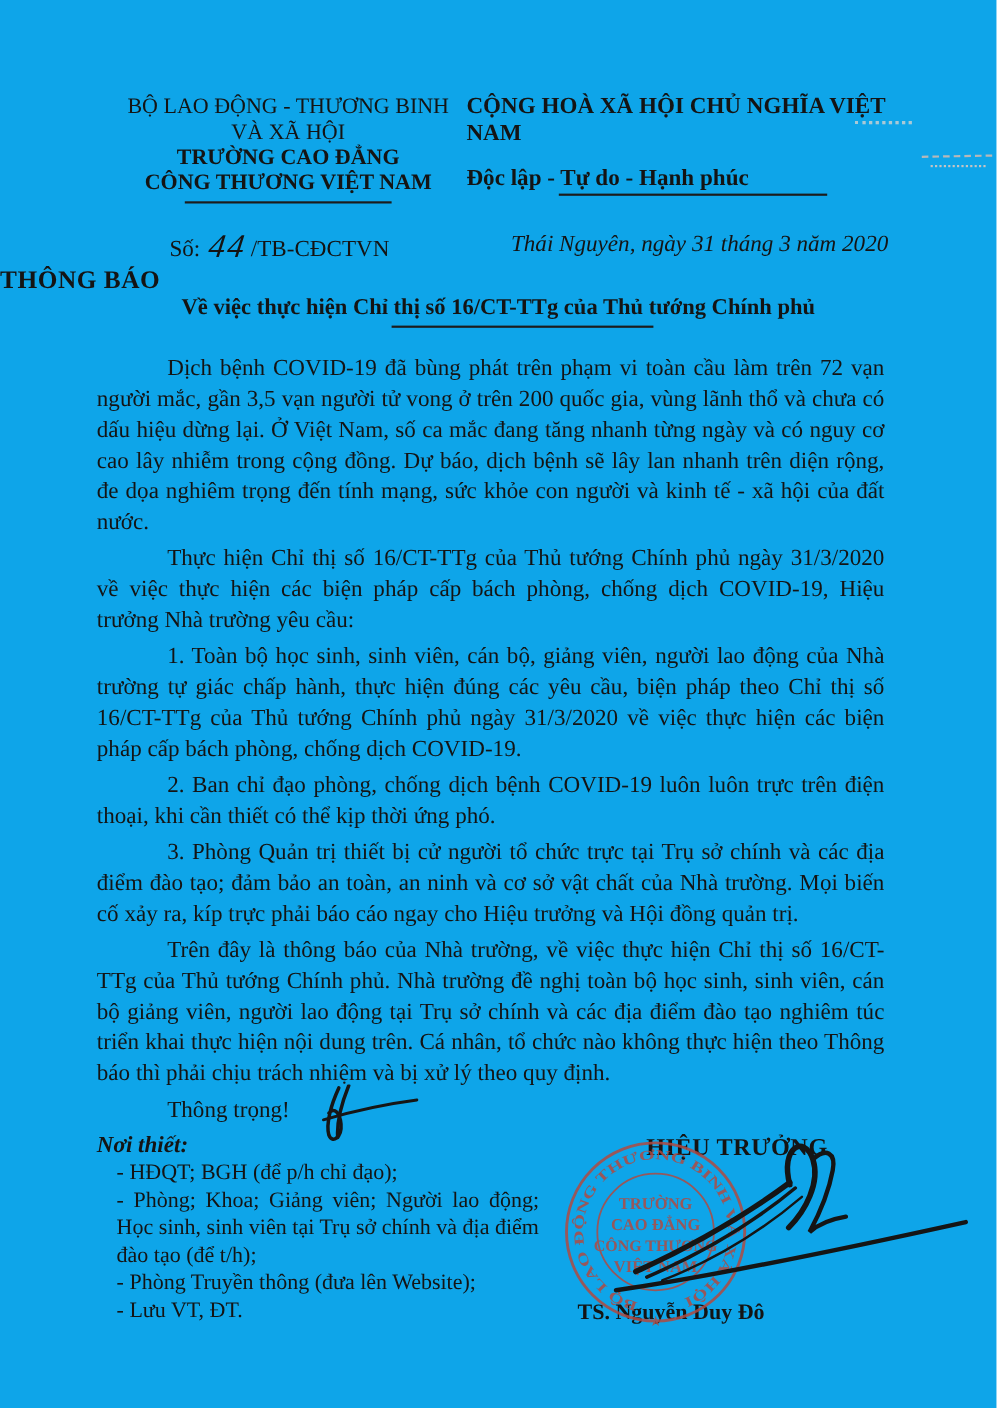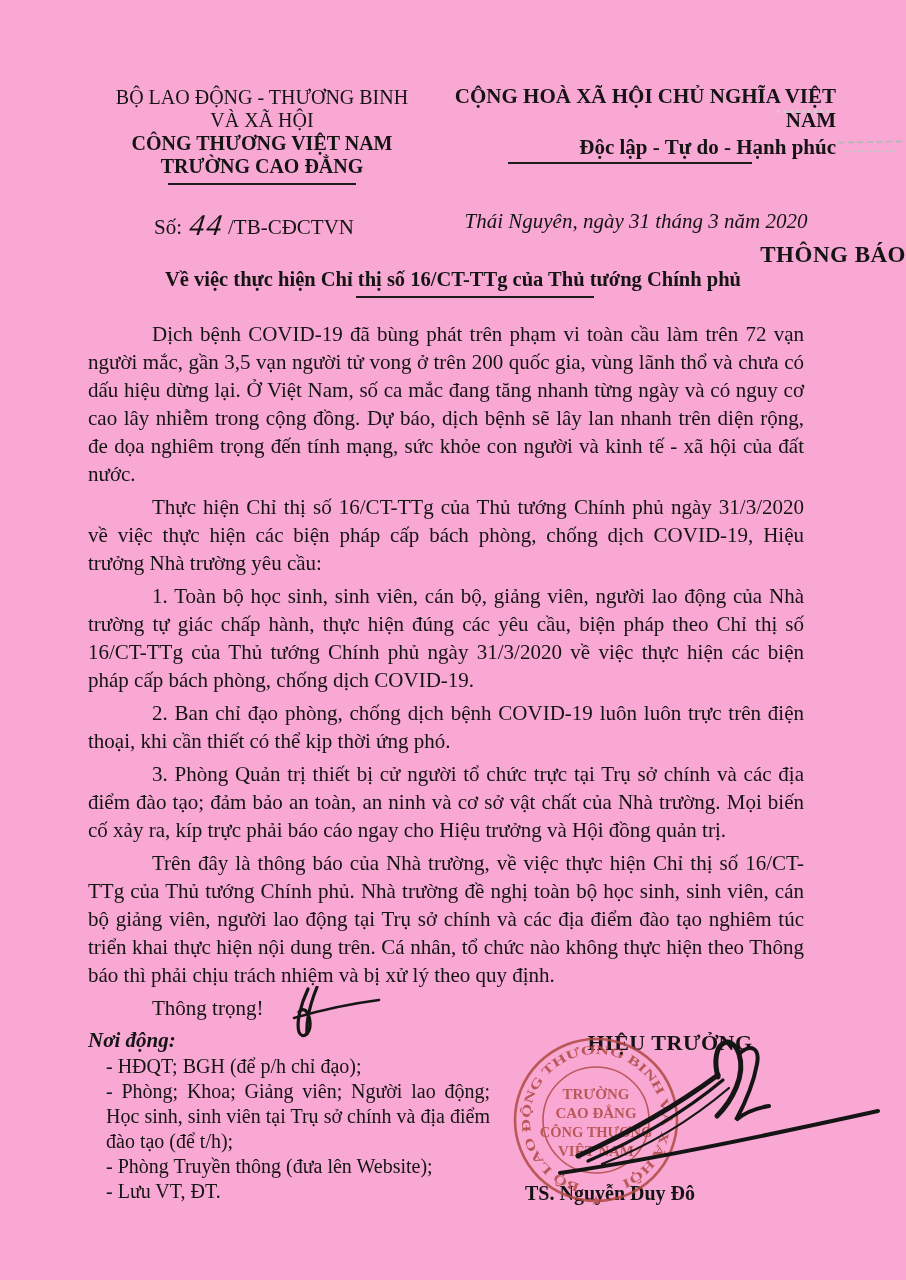"BỘ LAO ĐỘNG - THƯƠNG" .page { background: #f9a8d4 -> #0ea5e9 }
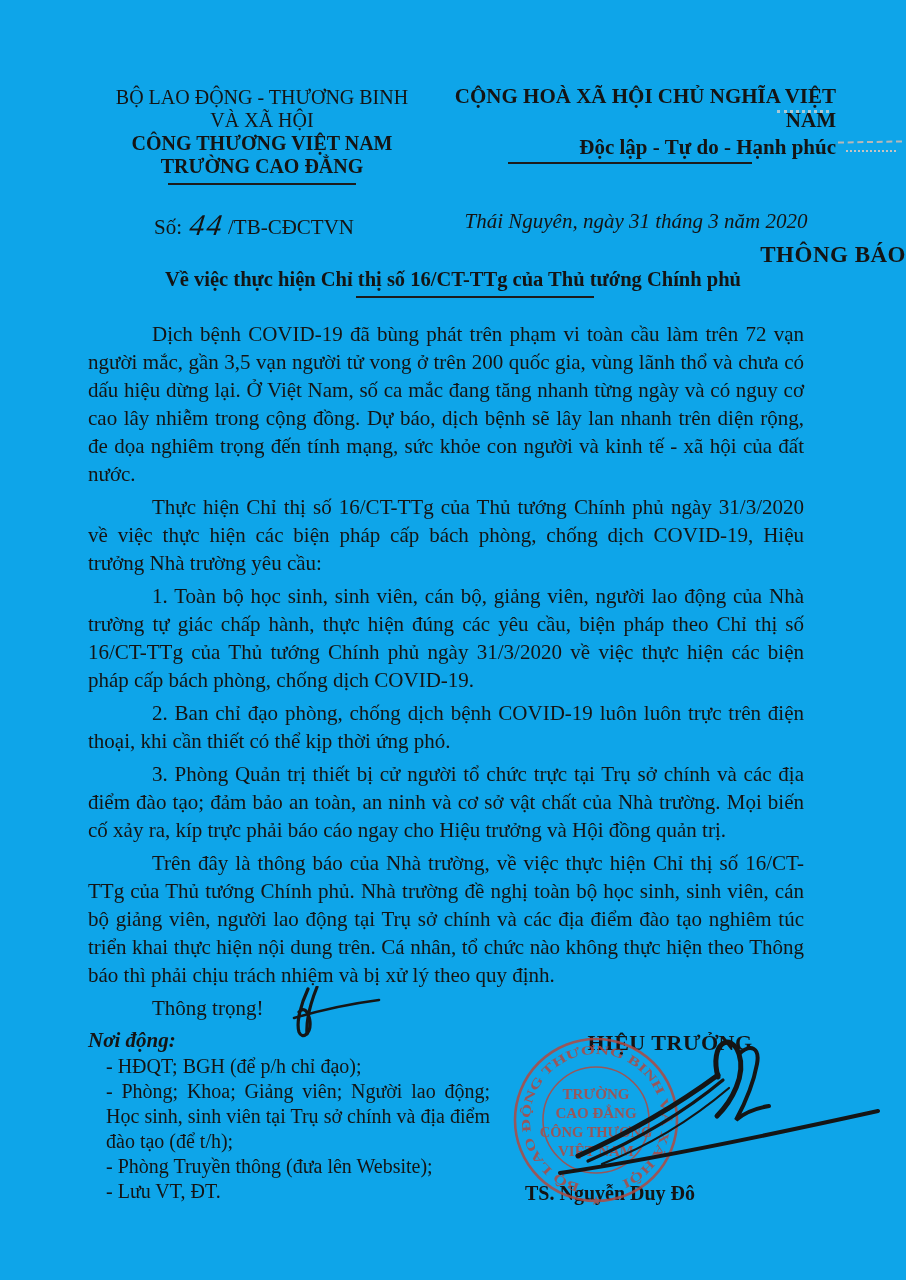"CỘNG HOÀ XÃ HỘI CHỦ" .header-right { text-align: right -> left }
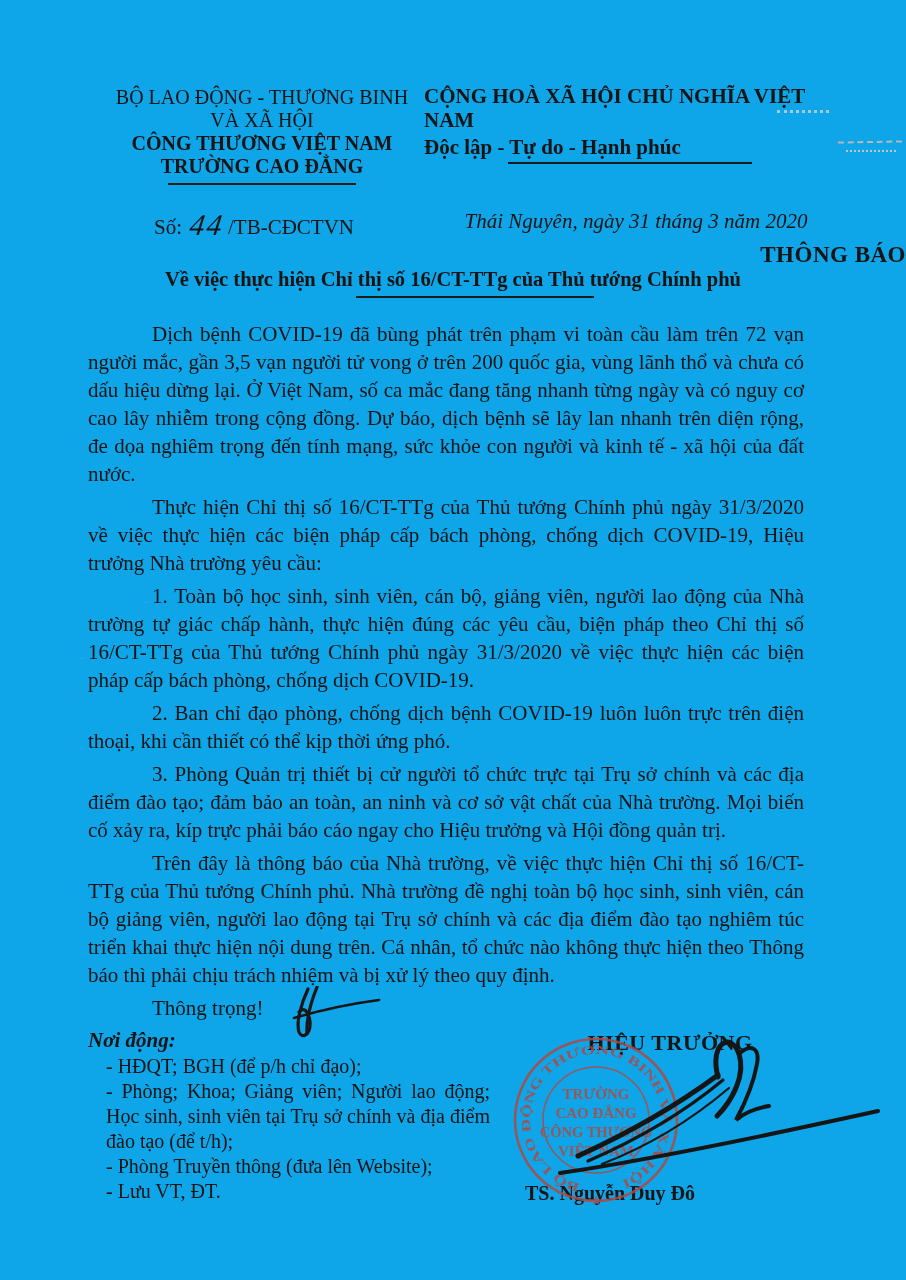"CÔNG THƯƠNG VIỆT NAM" div.bold { order: before "TRƯỜNG CAO ĐẲNG" -> after "TRƯỜNG CAO ĐẲNG" }
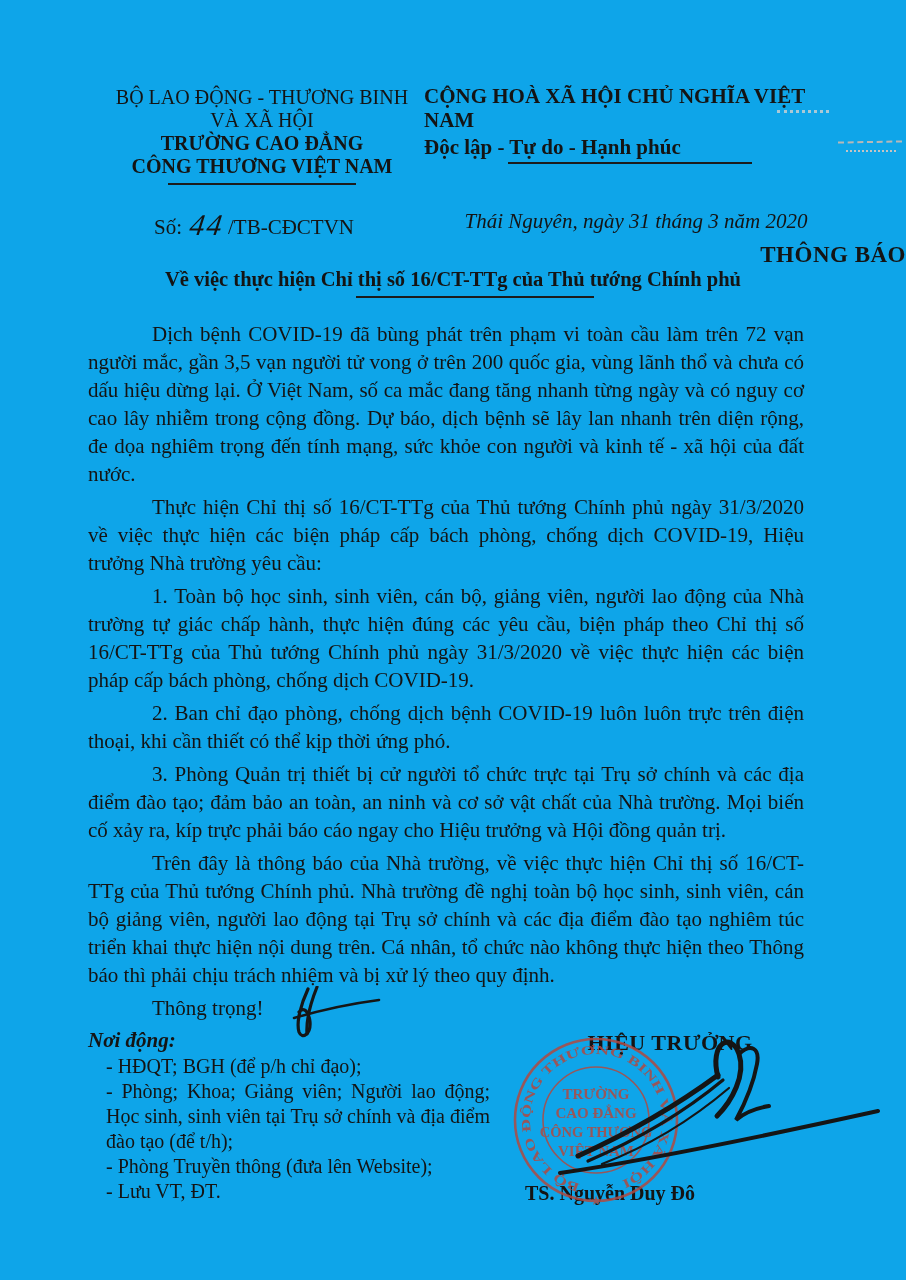"Độc lập - Tự do" .header-right .motto { margin-top: 2px -> 16px }
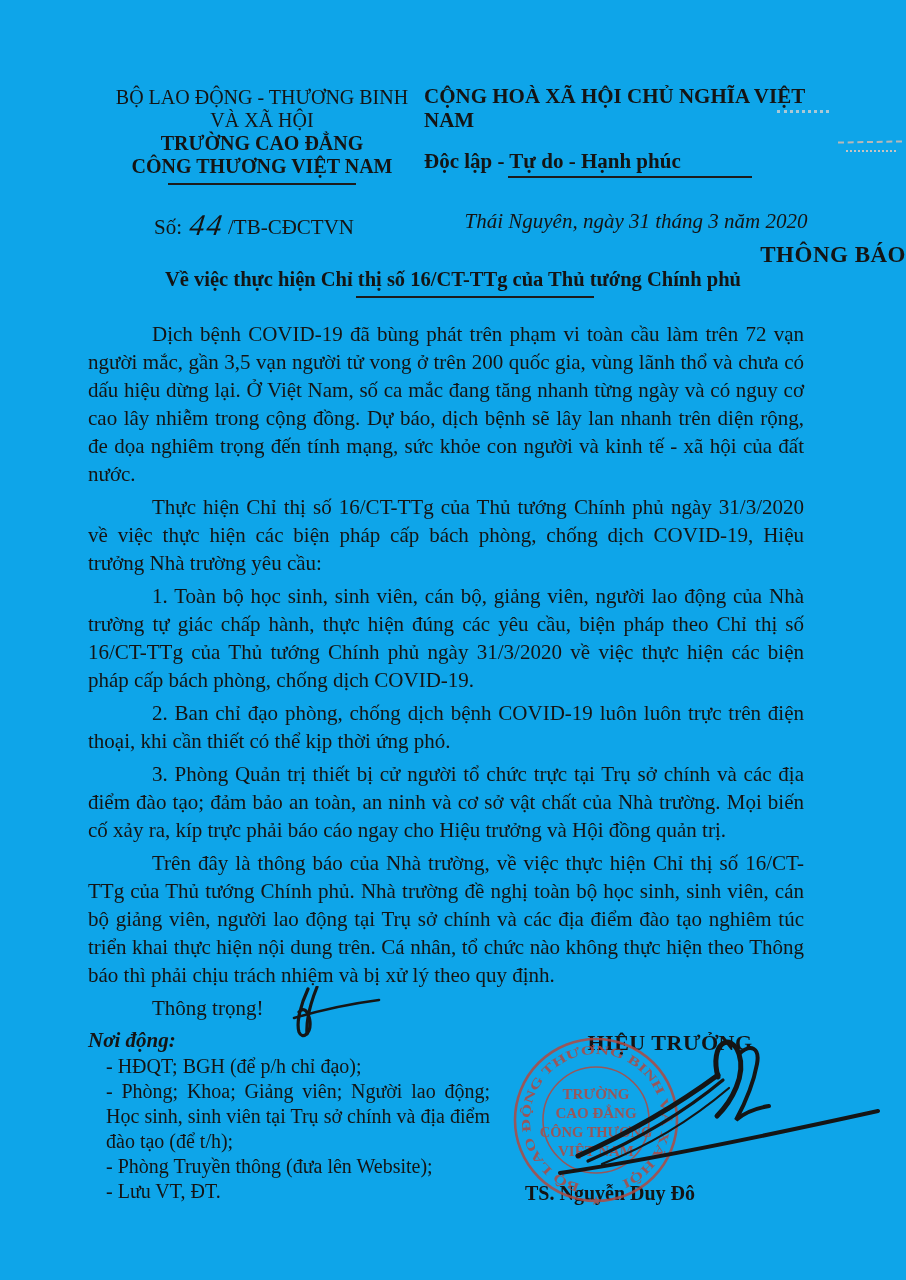"THÔNG BÁO" .doc-title { text-align: right -> left }
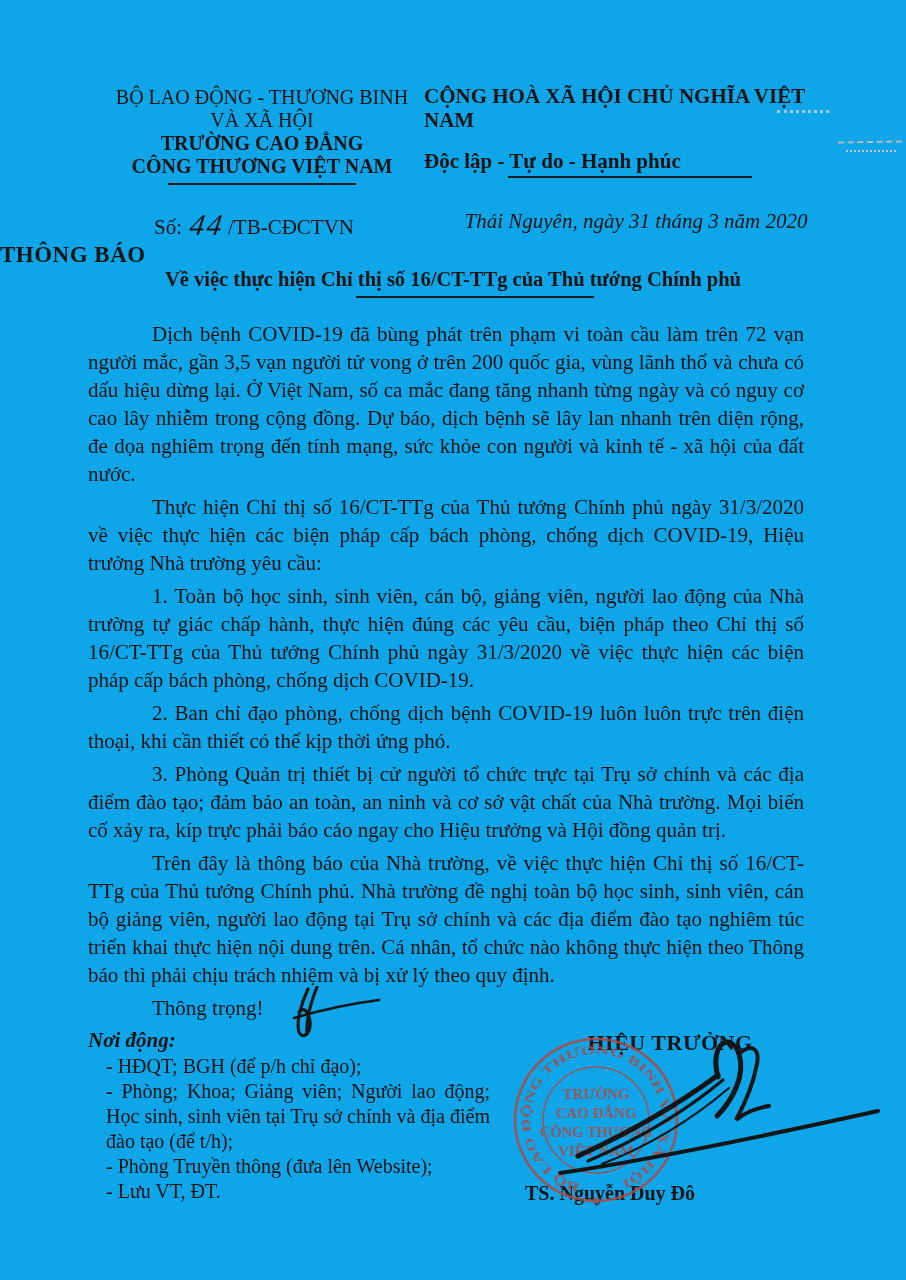"Nơi động:" div.rec-label { text: động -> thiết }
